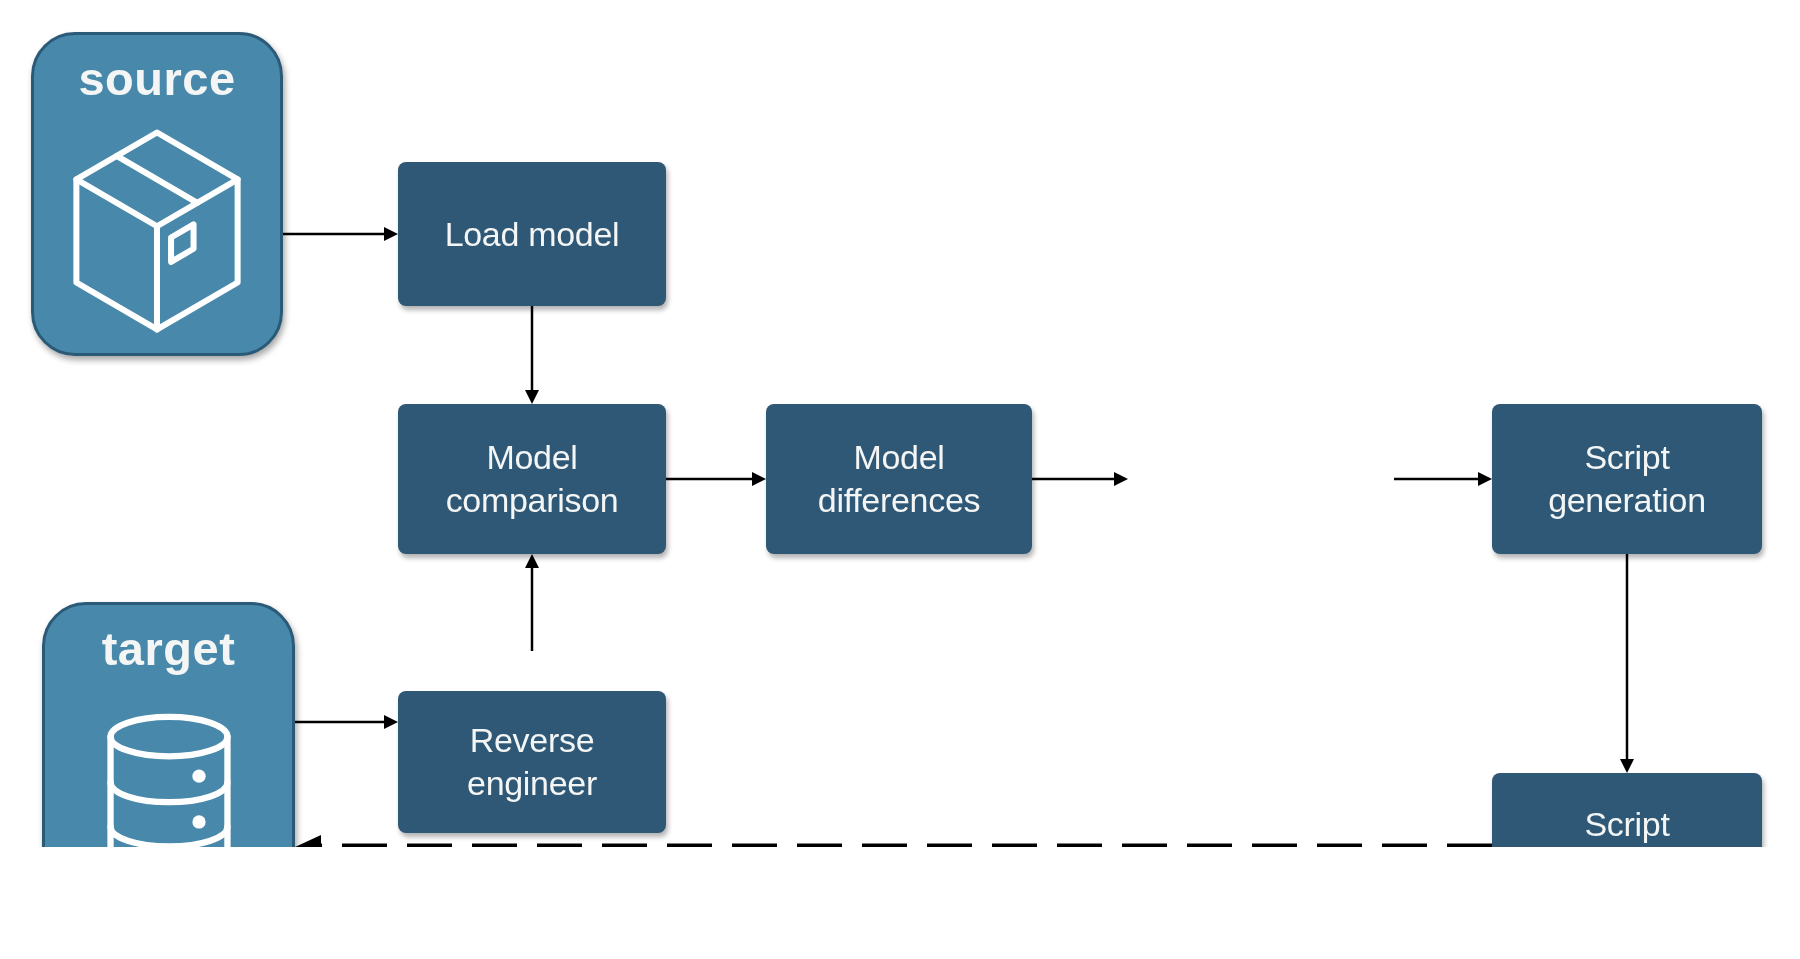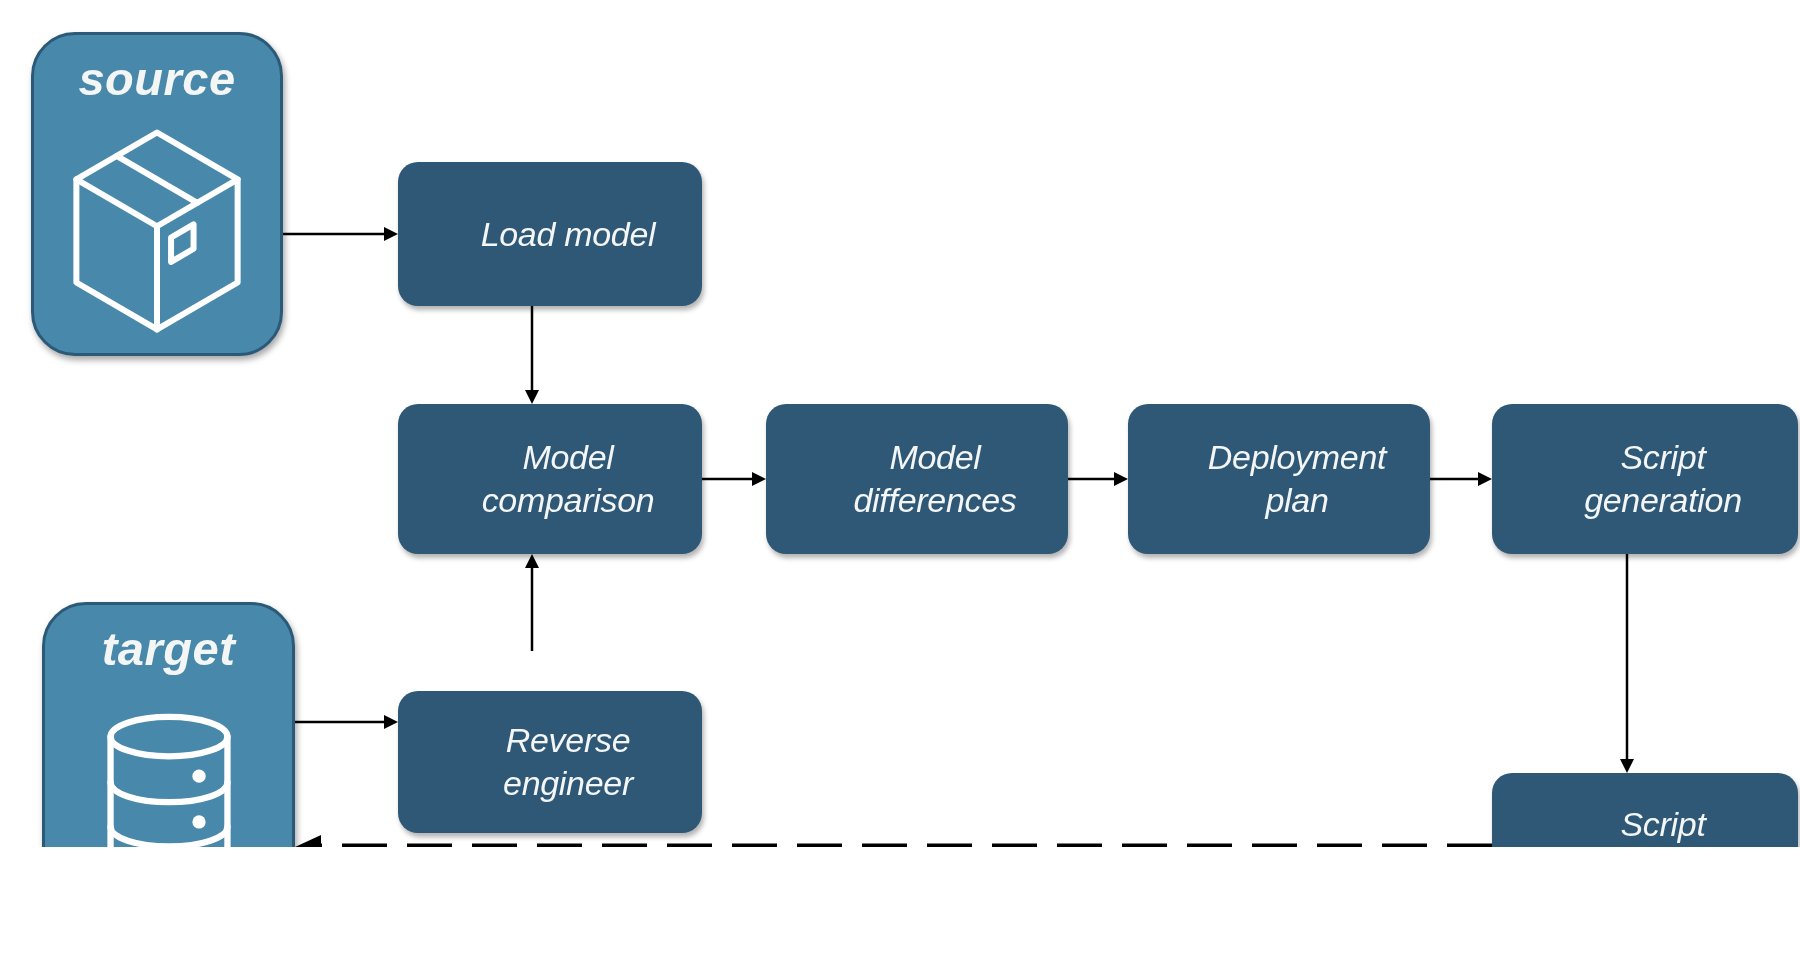"source" .canvas { font-style: italic -> none }
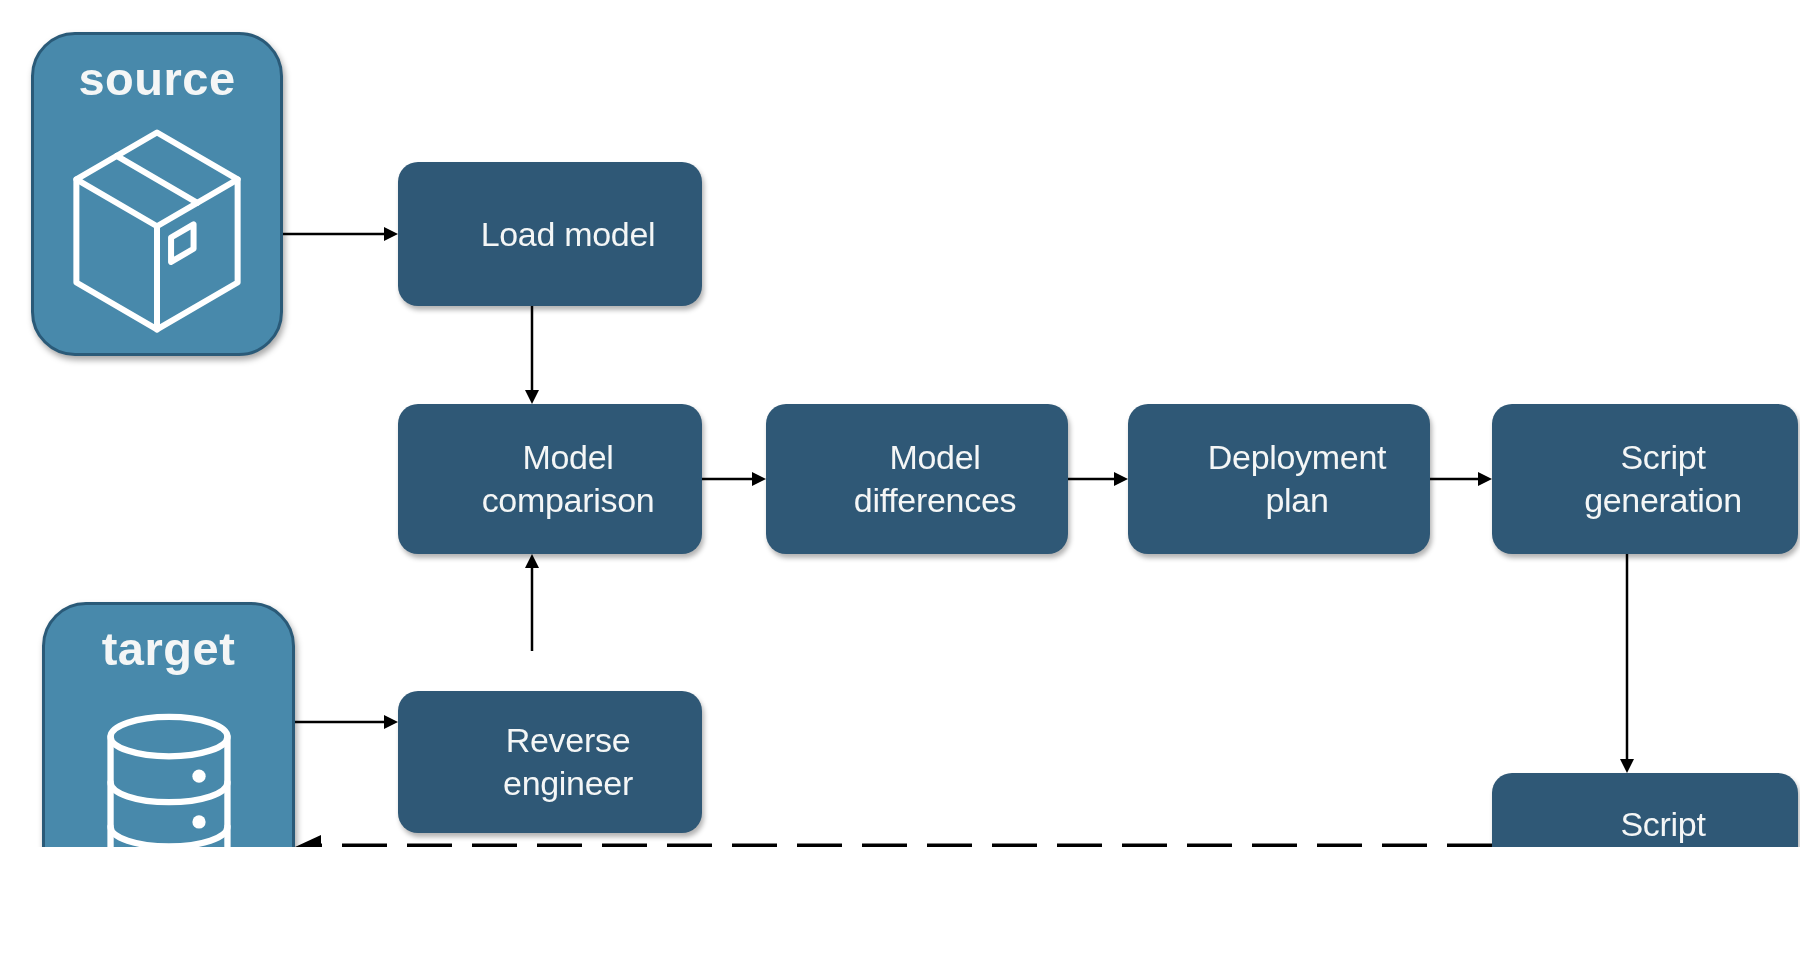"Load model" .node { border-radius: 20px -> 8px; padding-left: 36px -> none }
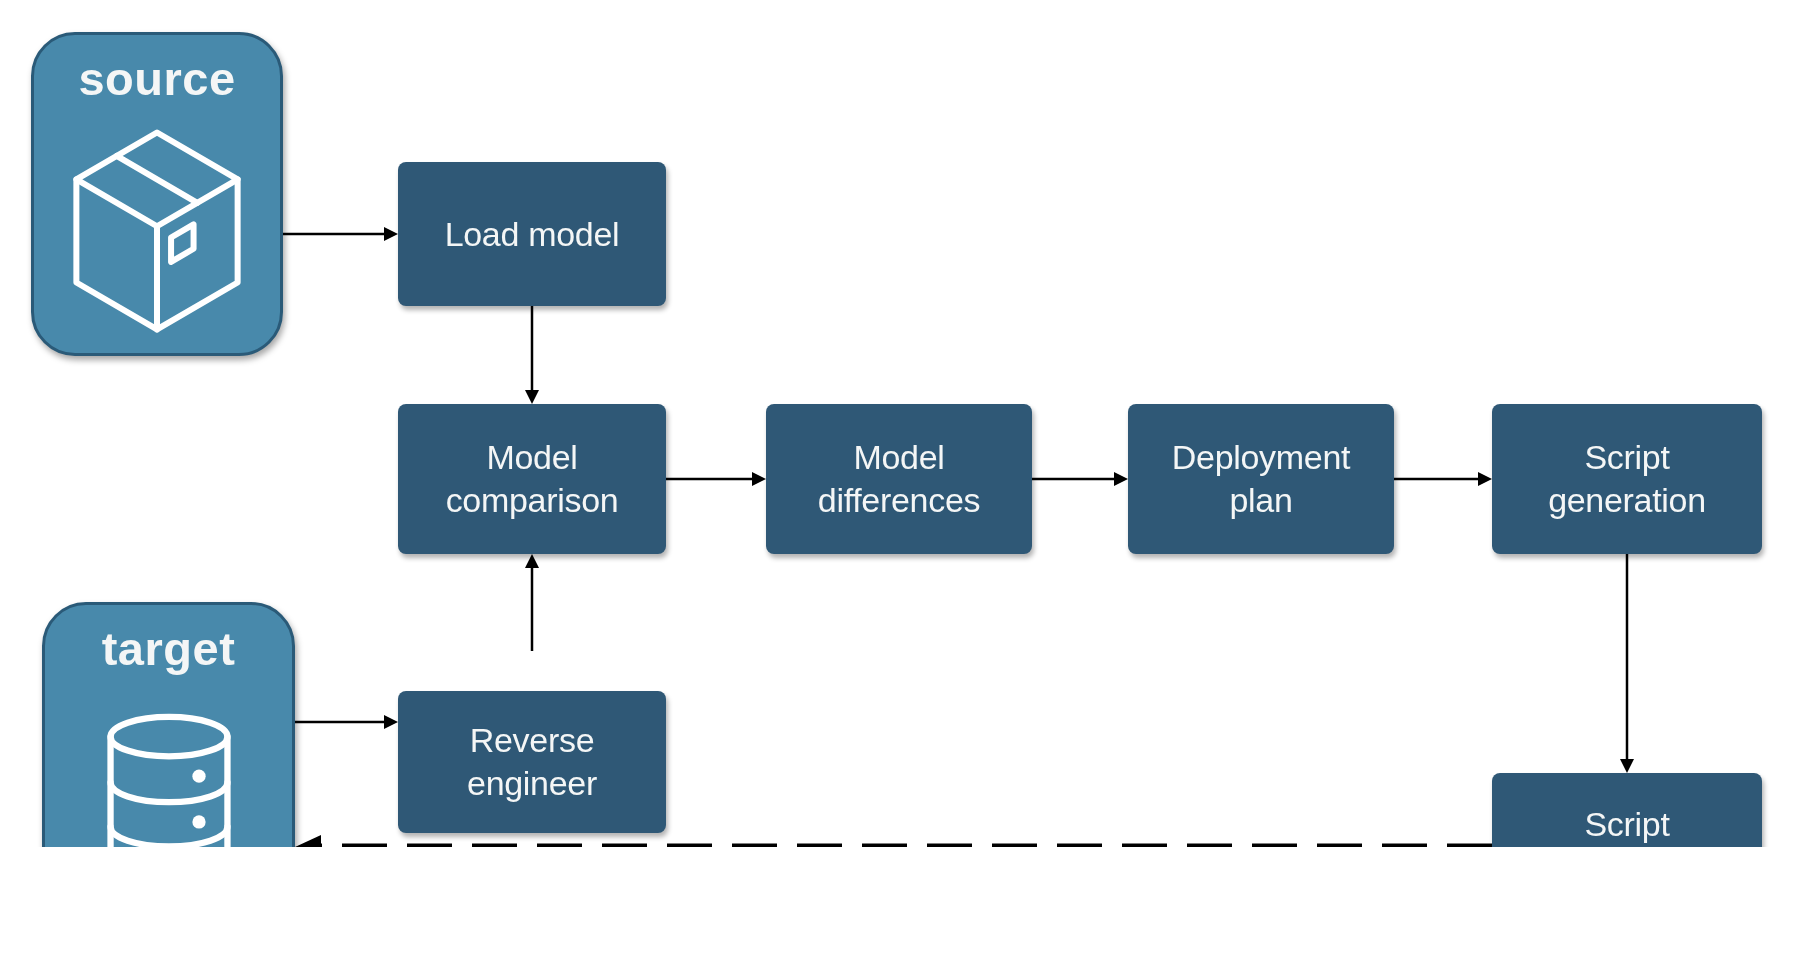"Deployment" div.node { html: <div>Deployment plan</div> -> none }
